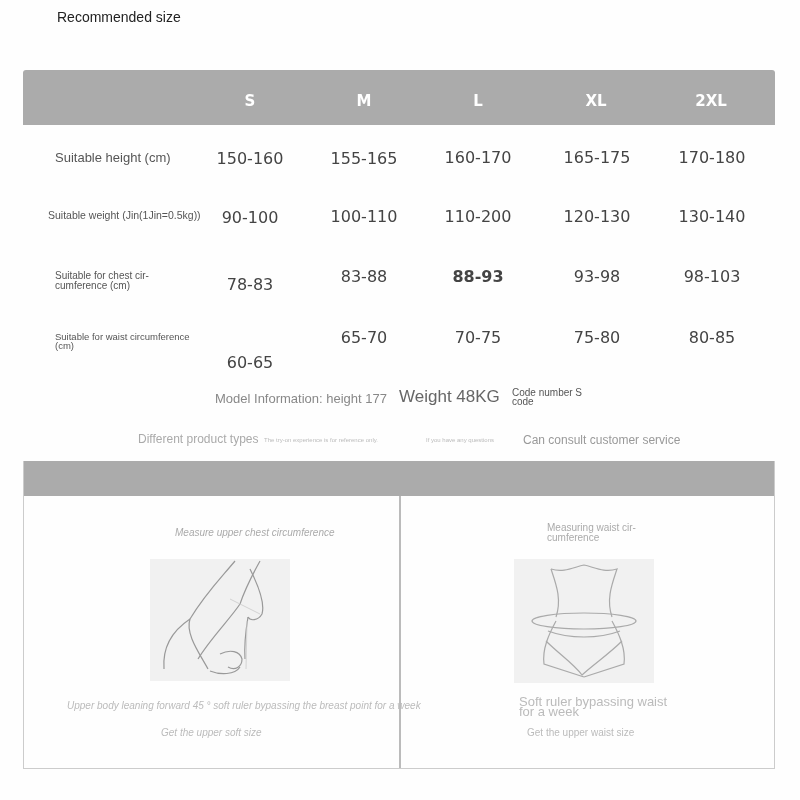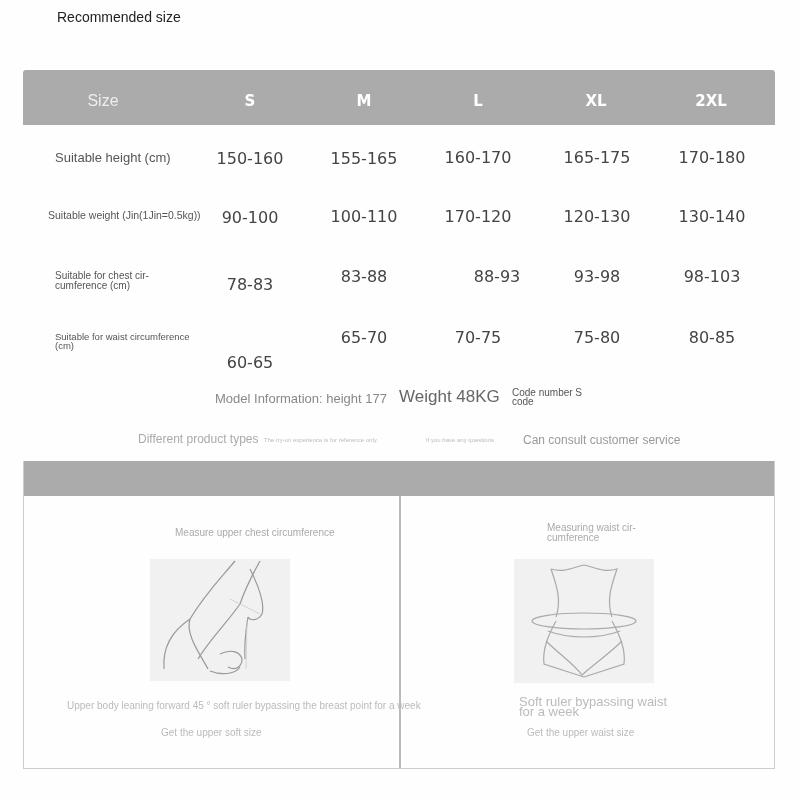"Size" span.size-label { html: <span>Size</span> -> none }
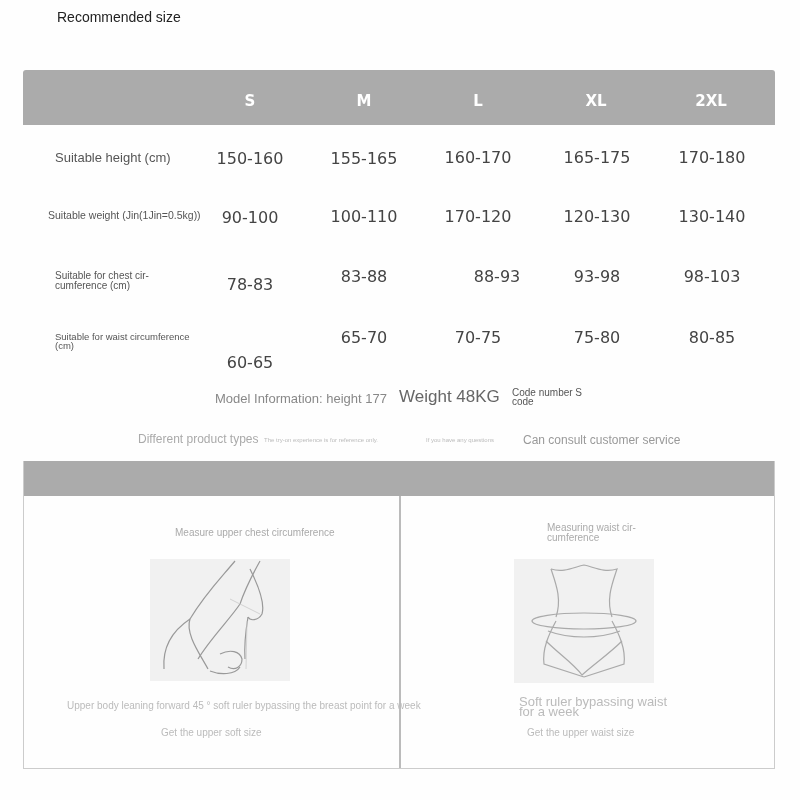"170-120" span.cell { text: 170-120 -> 110-200 }
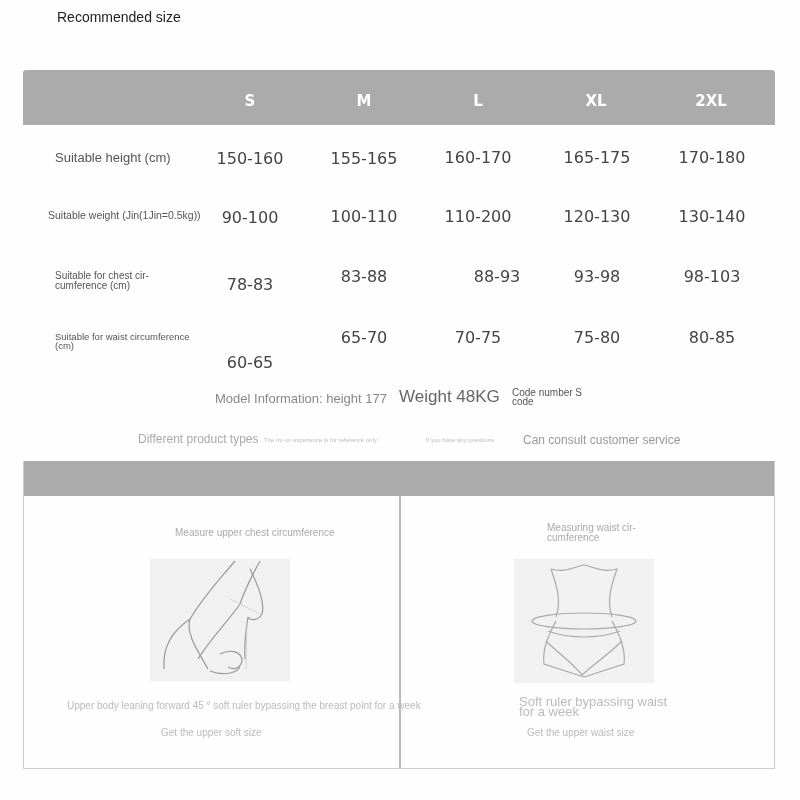"88-93" span.cell { font-weight: none -> bold; left: 474px -> 455px }
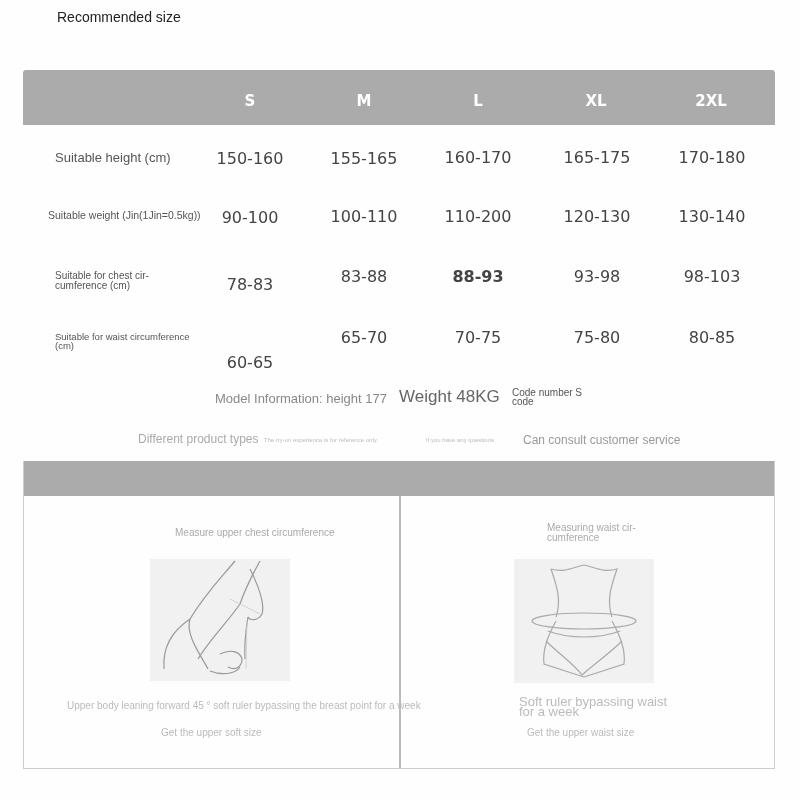"Measure upper chest circumference" .panel.left { font-style: none -> italic }
